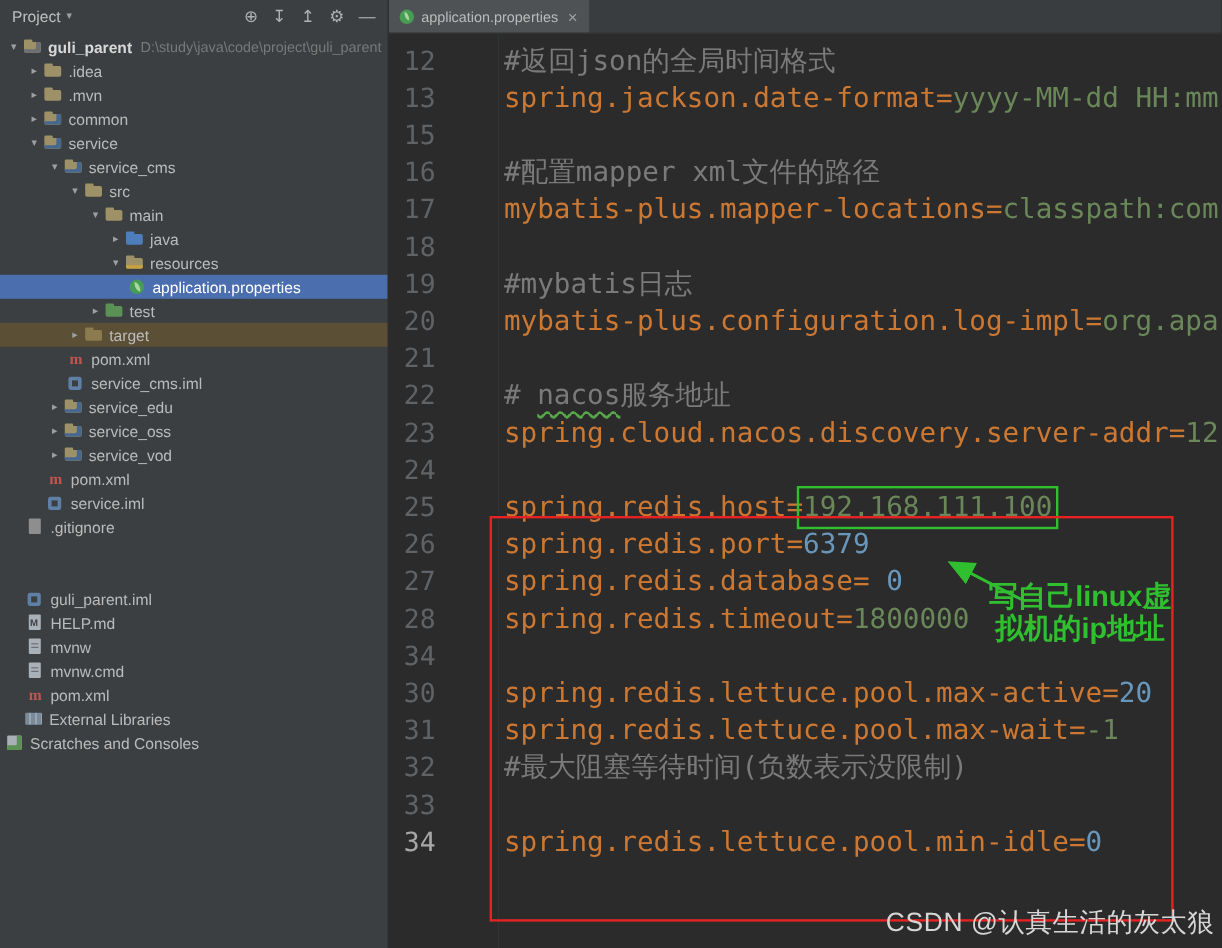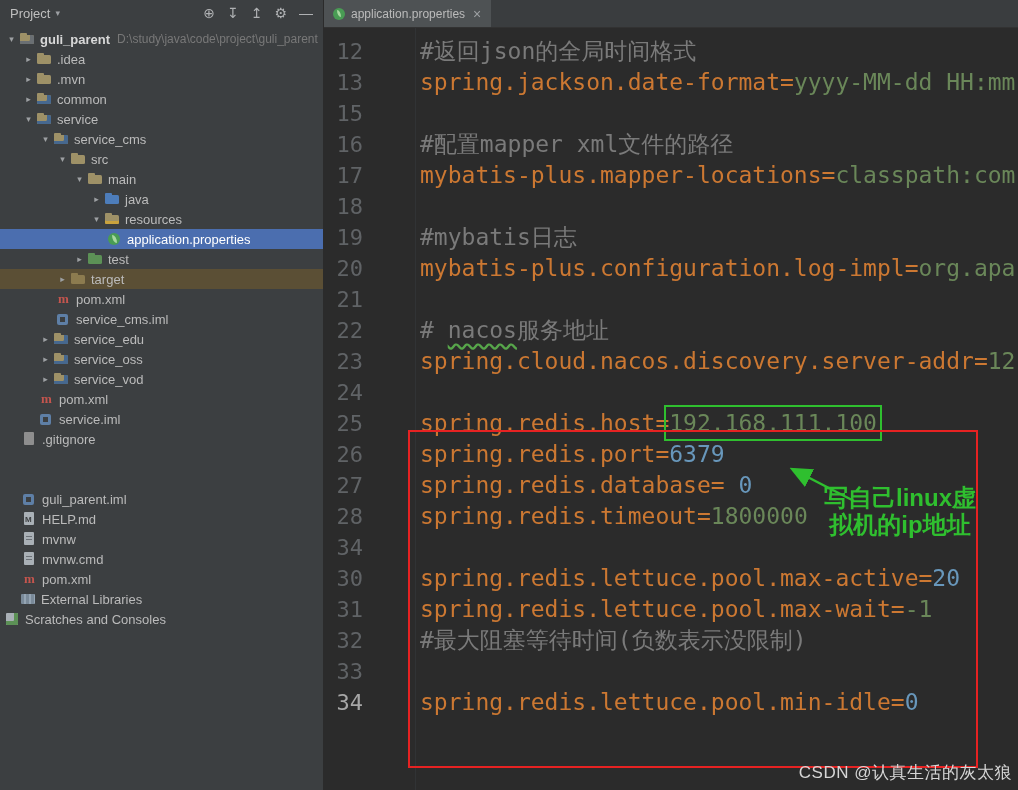"CSDN @认真生活的灰太狼" .watermark { font-size: 17px -> 22px }
